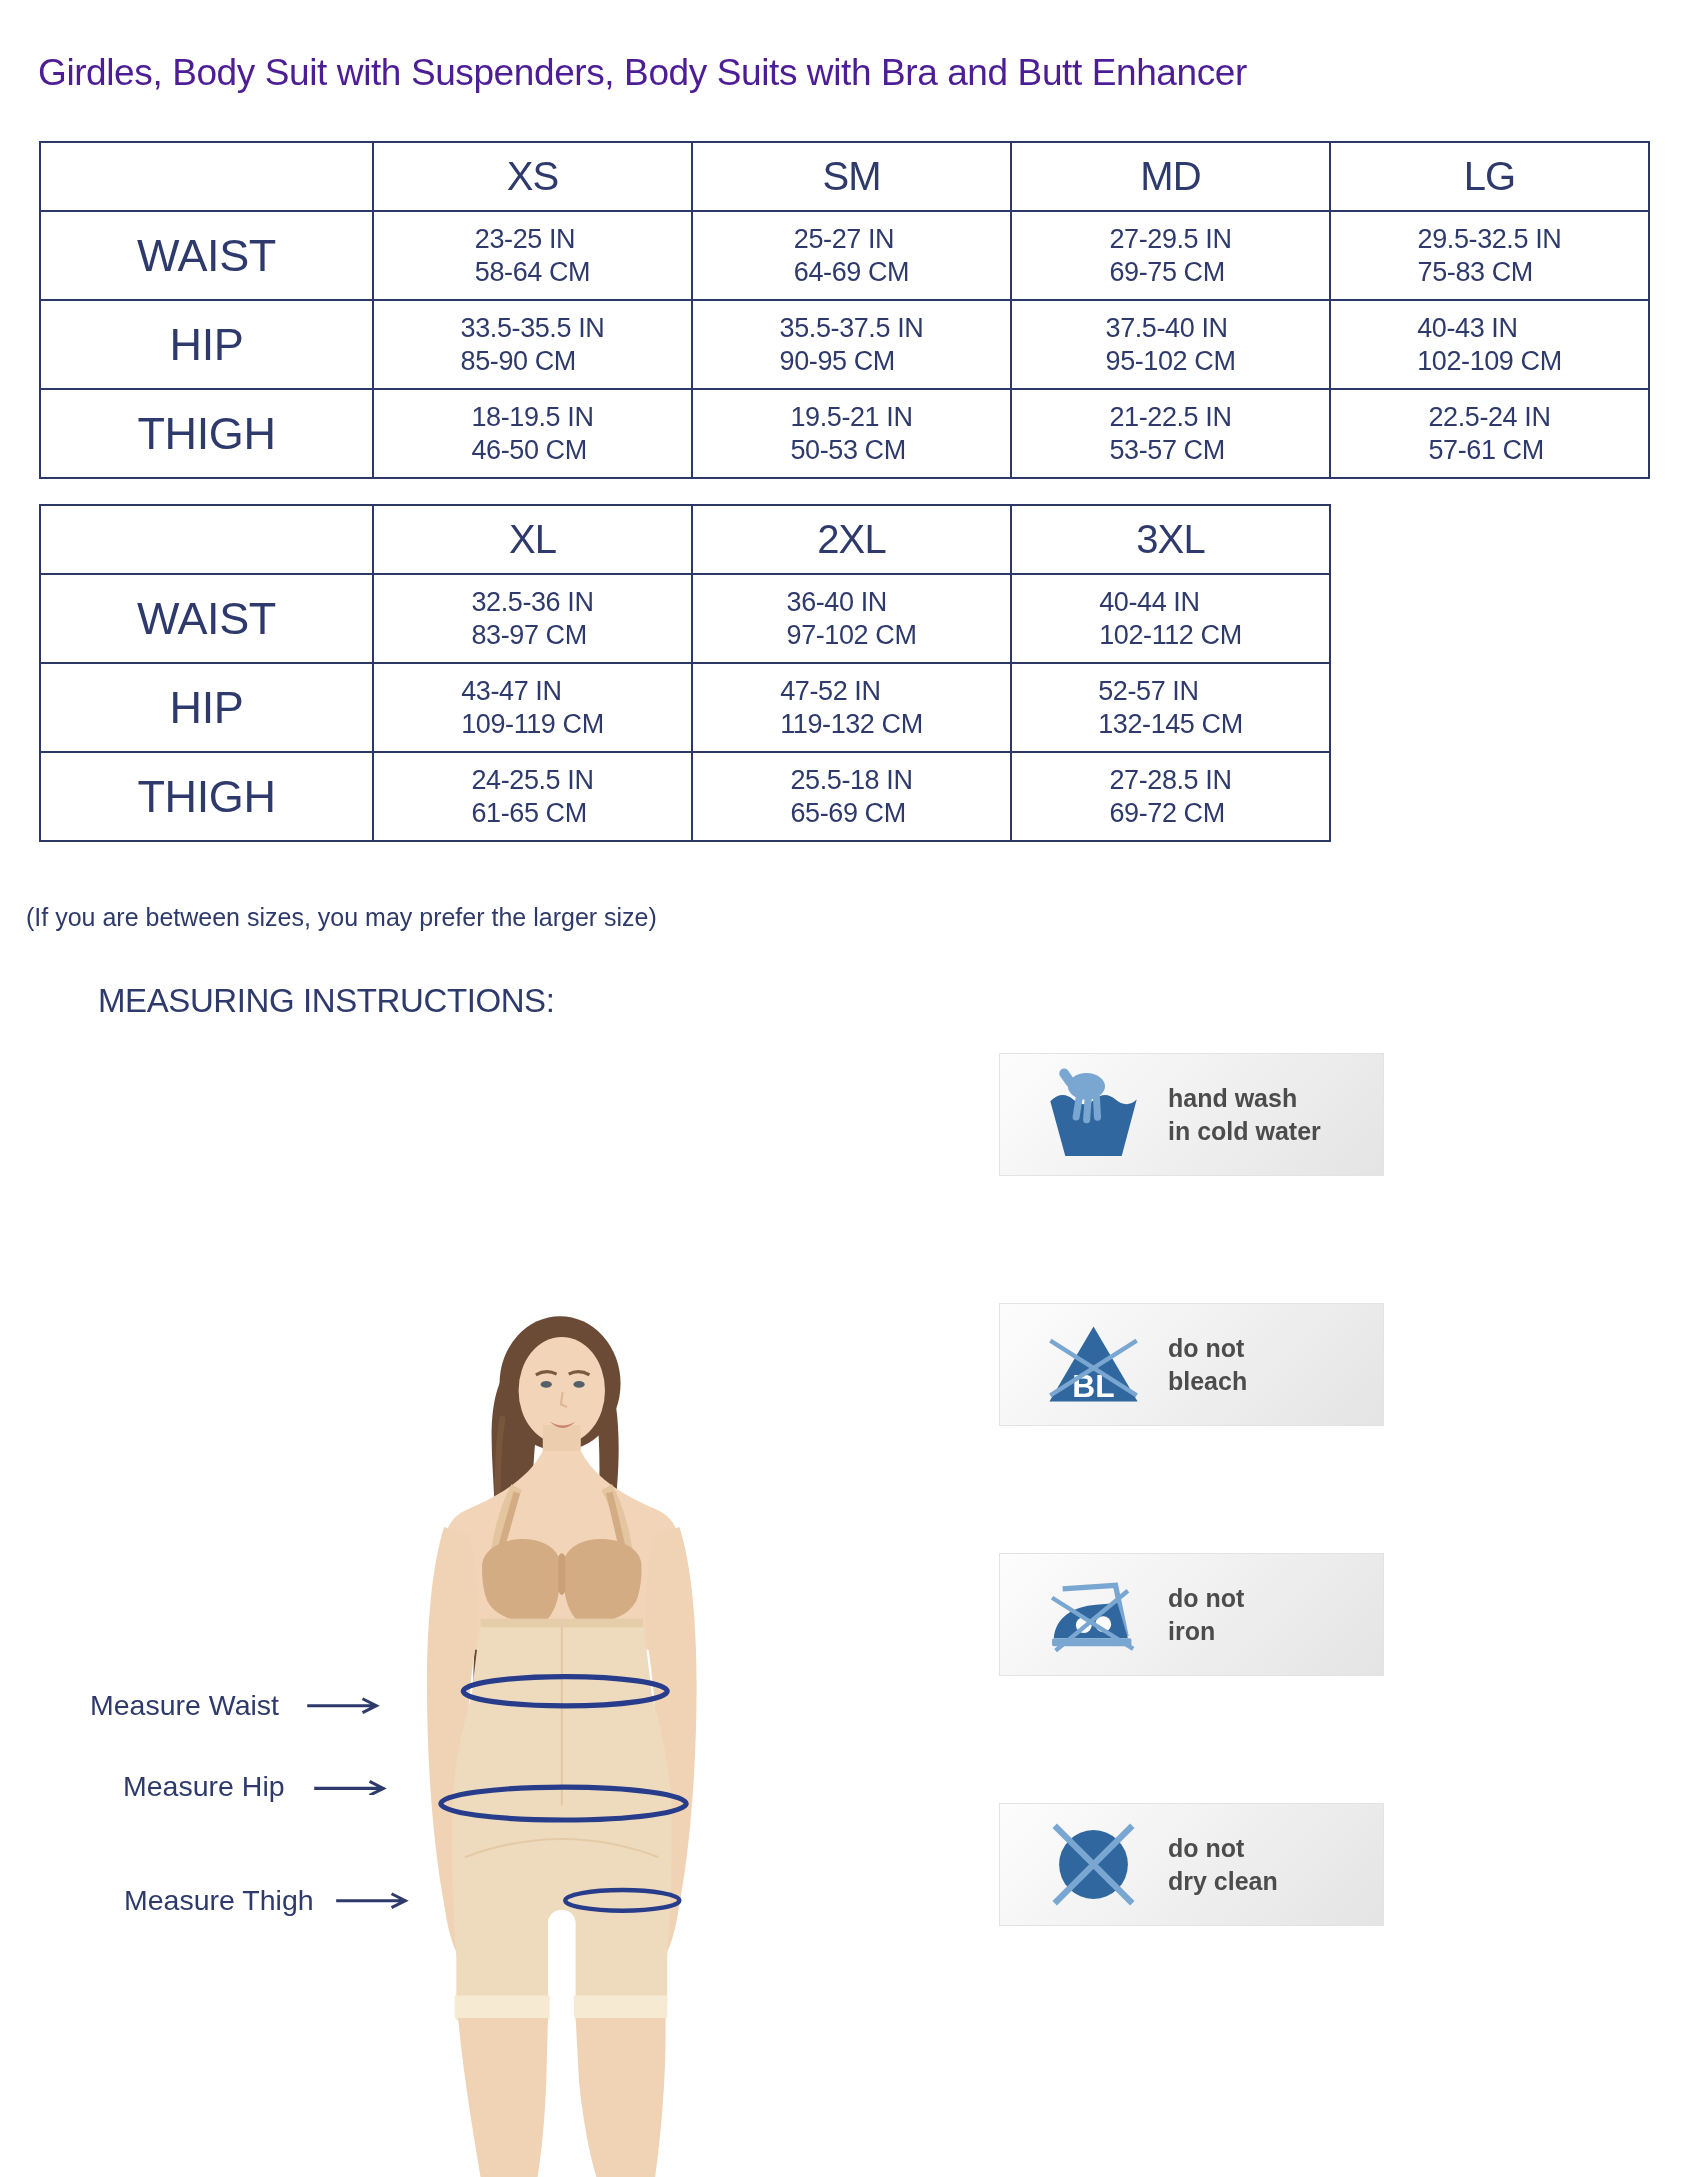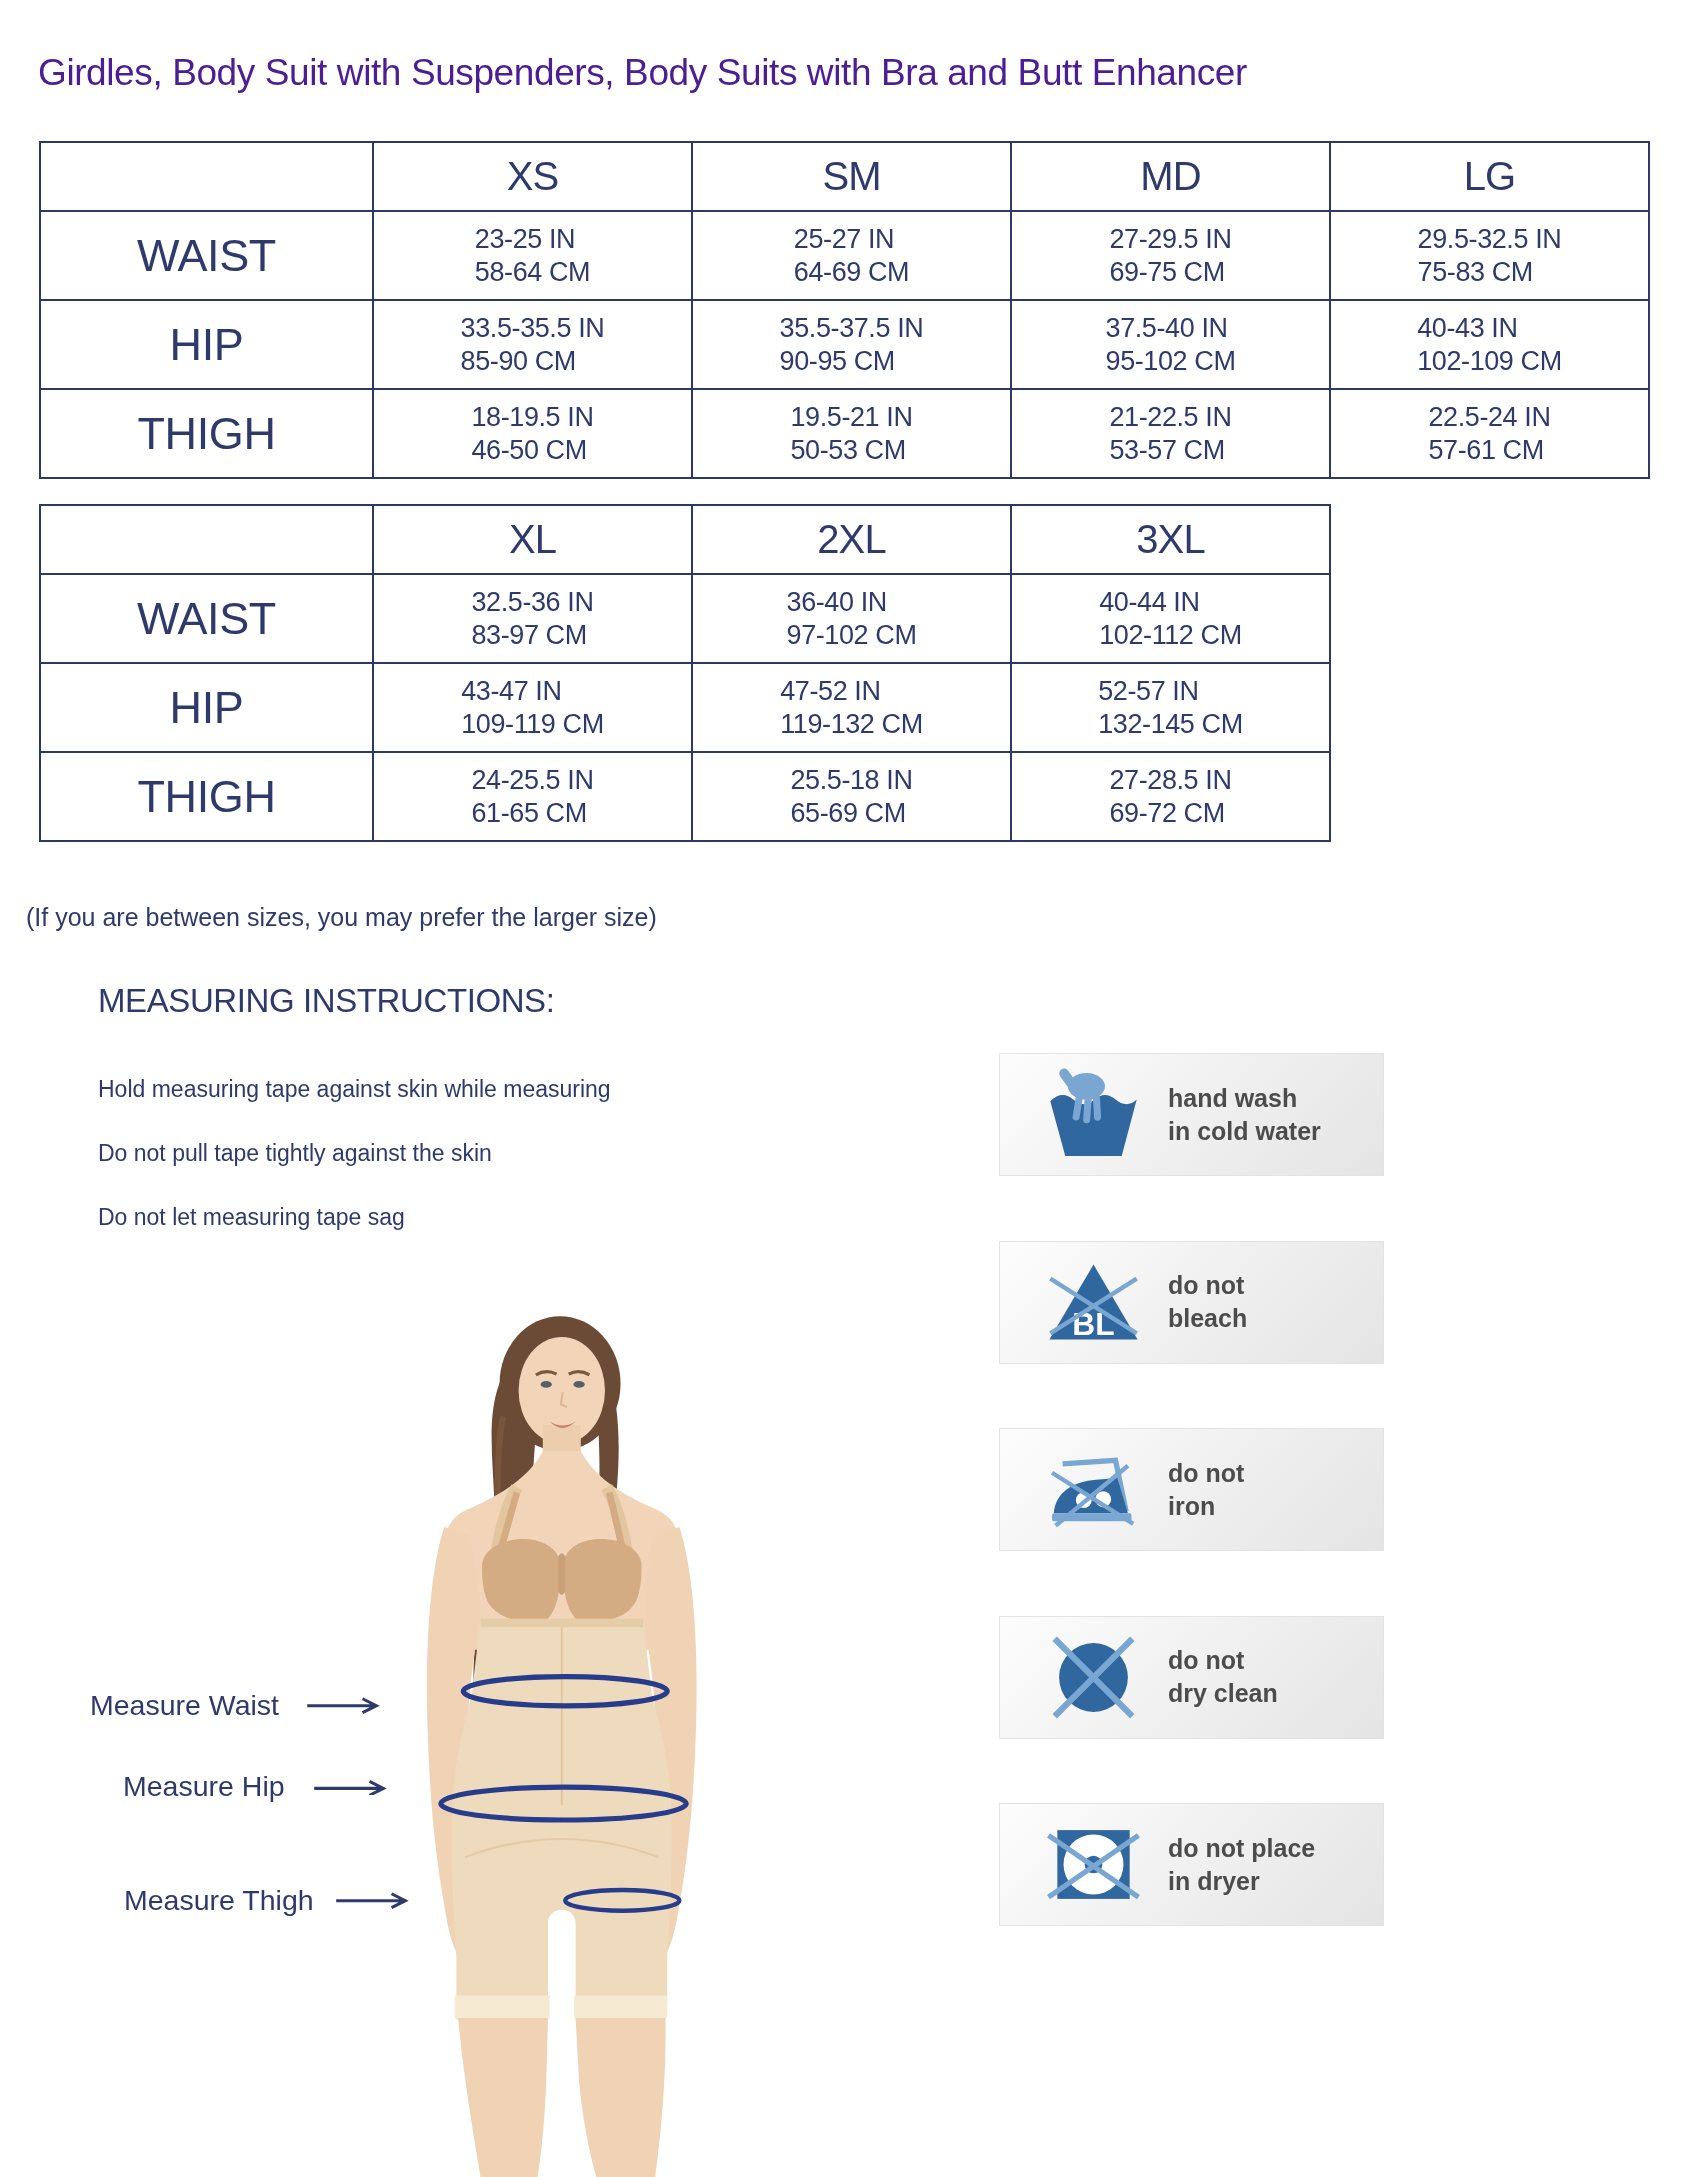"Hold measuring tape against skin" div.instructions { html: <div> <p>Hold measuring tape against skin while measuring</p> <p>Do not pull tape tightly against the skin</p> <p>Do not let measuring tape sag</p> </div> -> none }
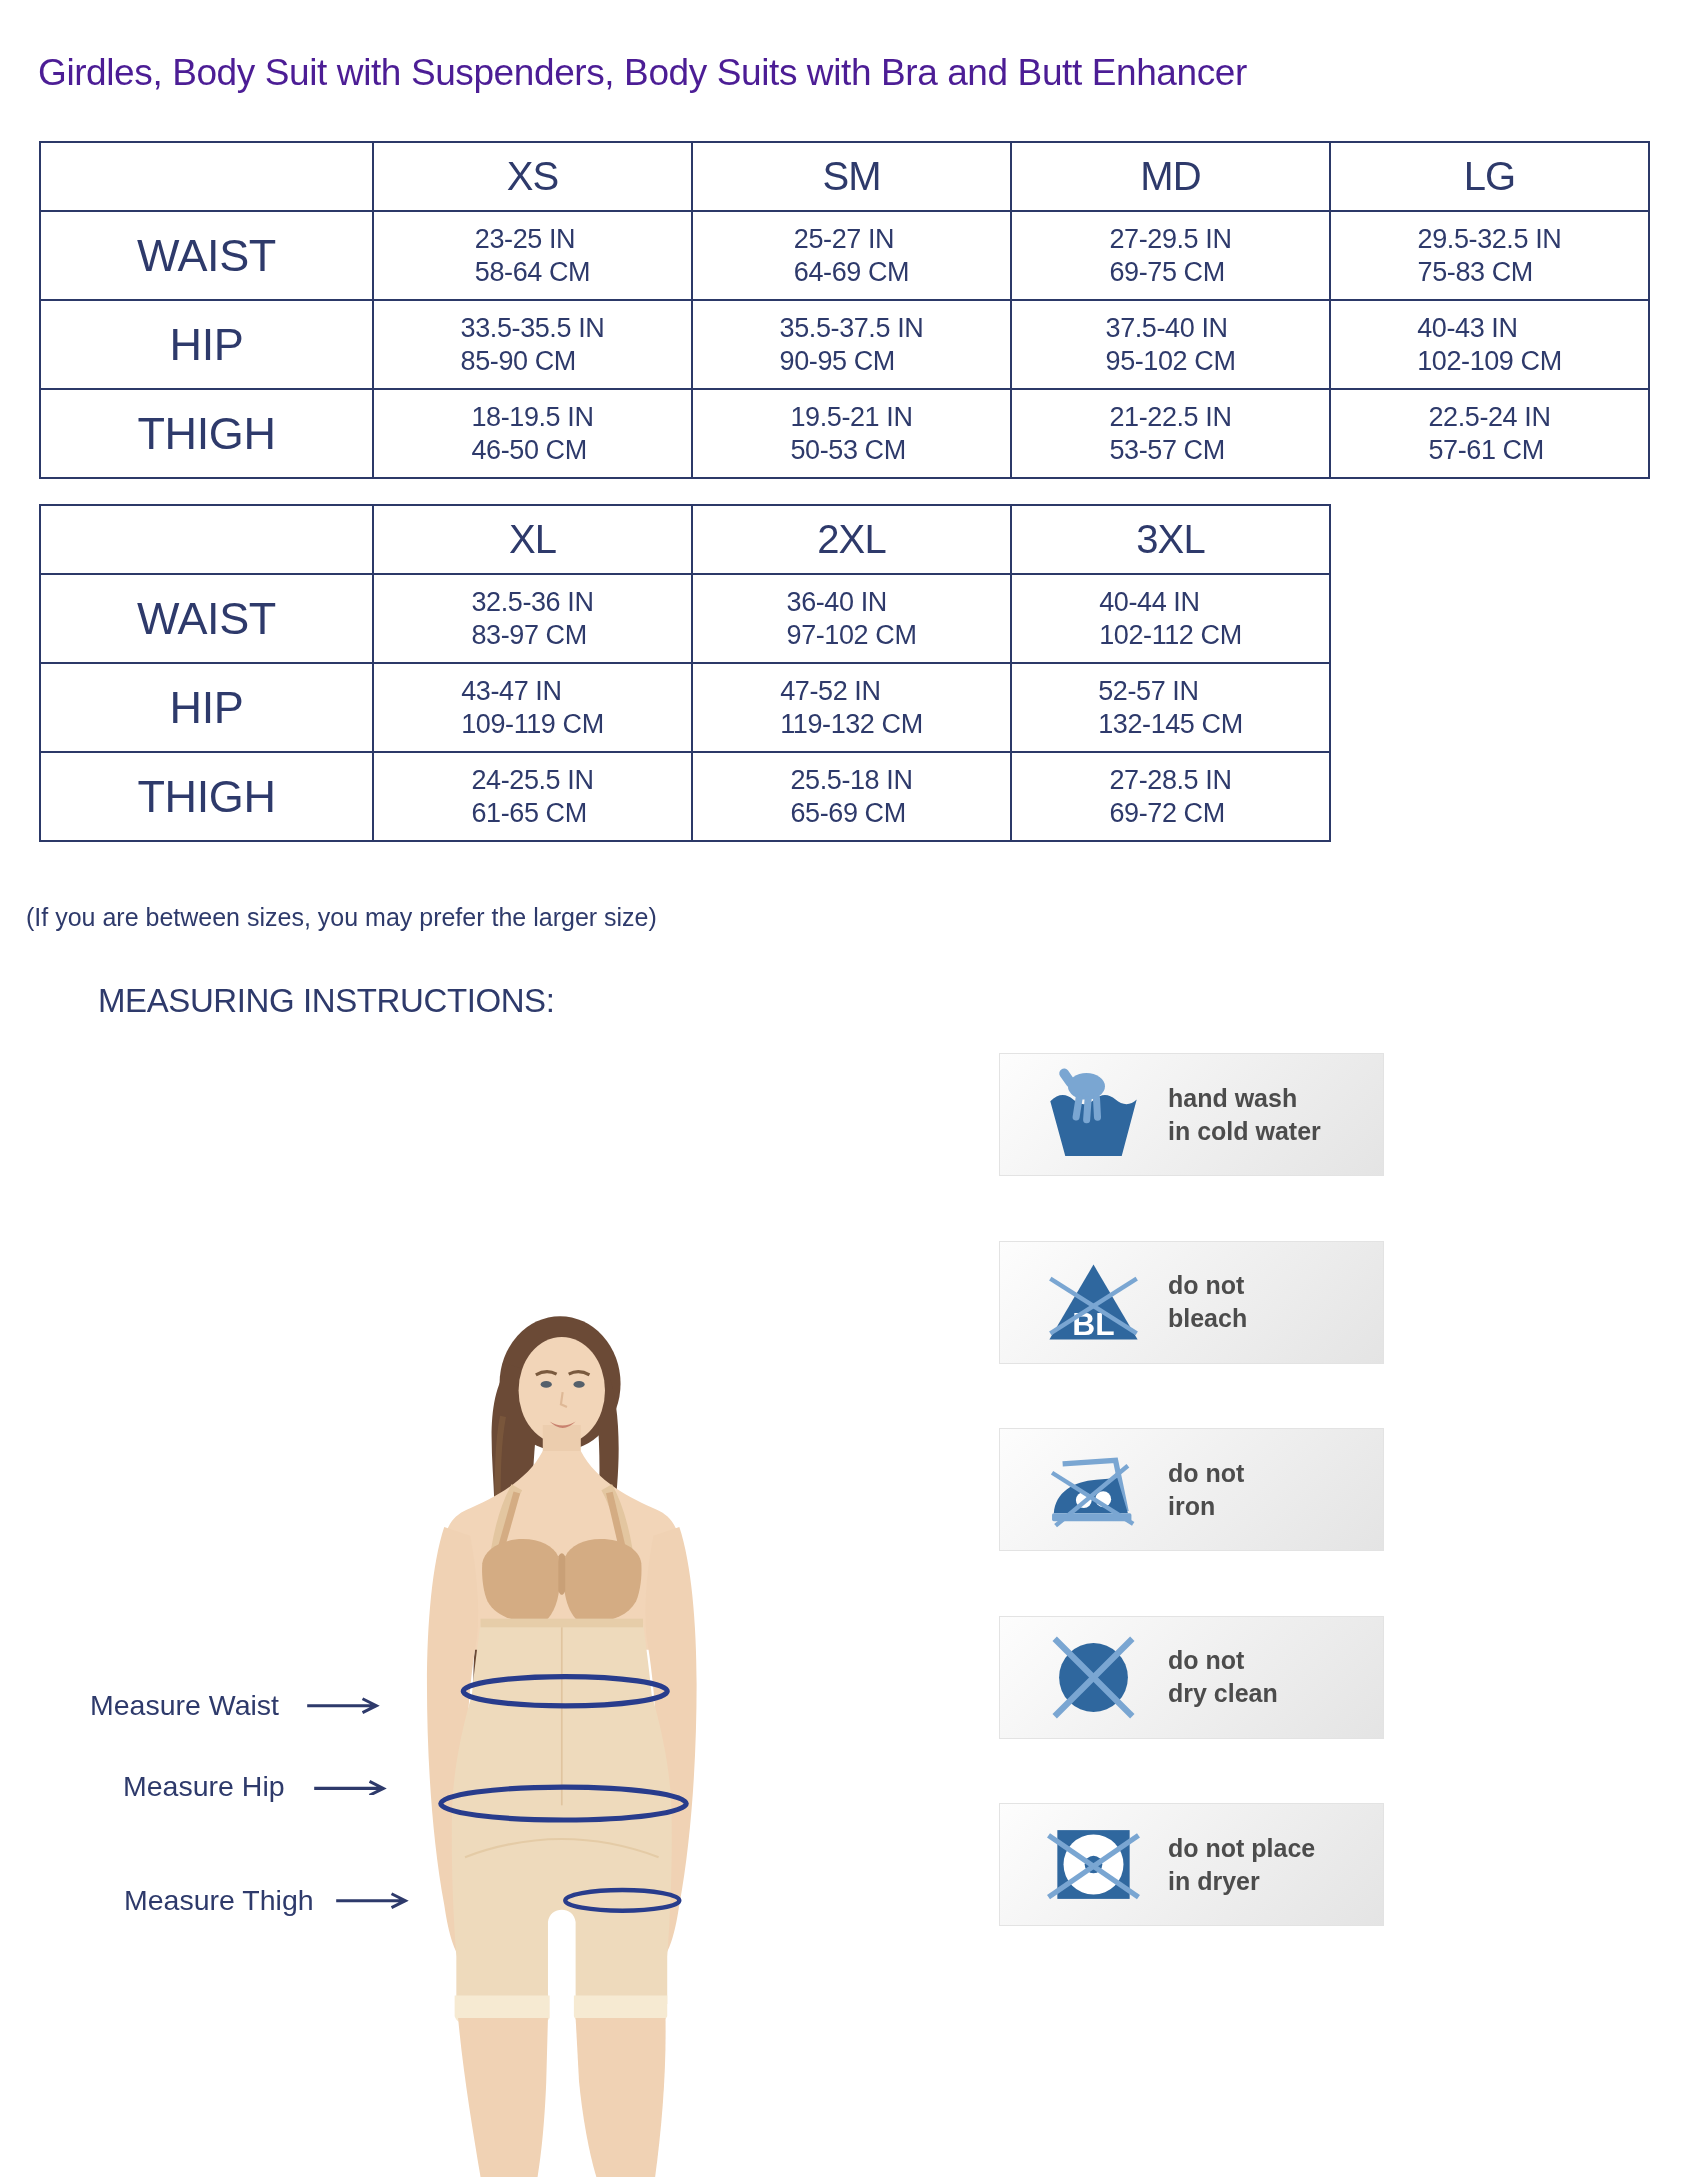"do not place" div.care-panel { html: <div> <div> <svg> <rect></rect> <circle></circle> <circle></circle> <line></line> <line></line> </svg> </div> <div> <div>do not place</div> <div>in dryer</div> </div> </div> -> none }
